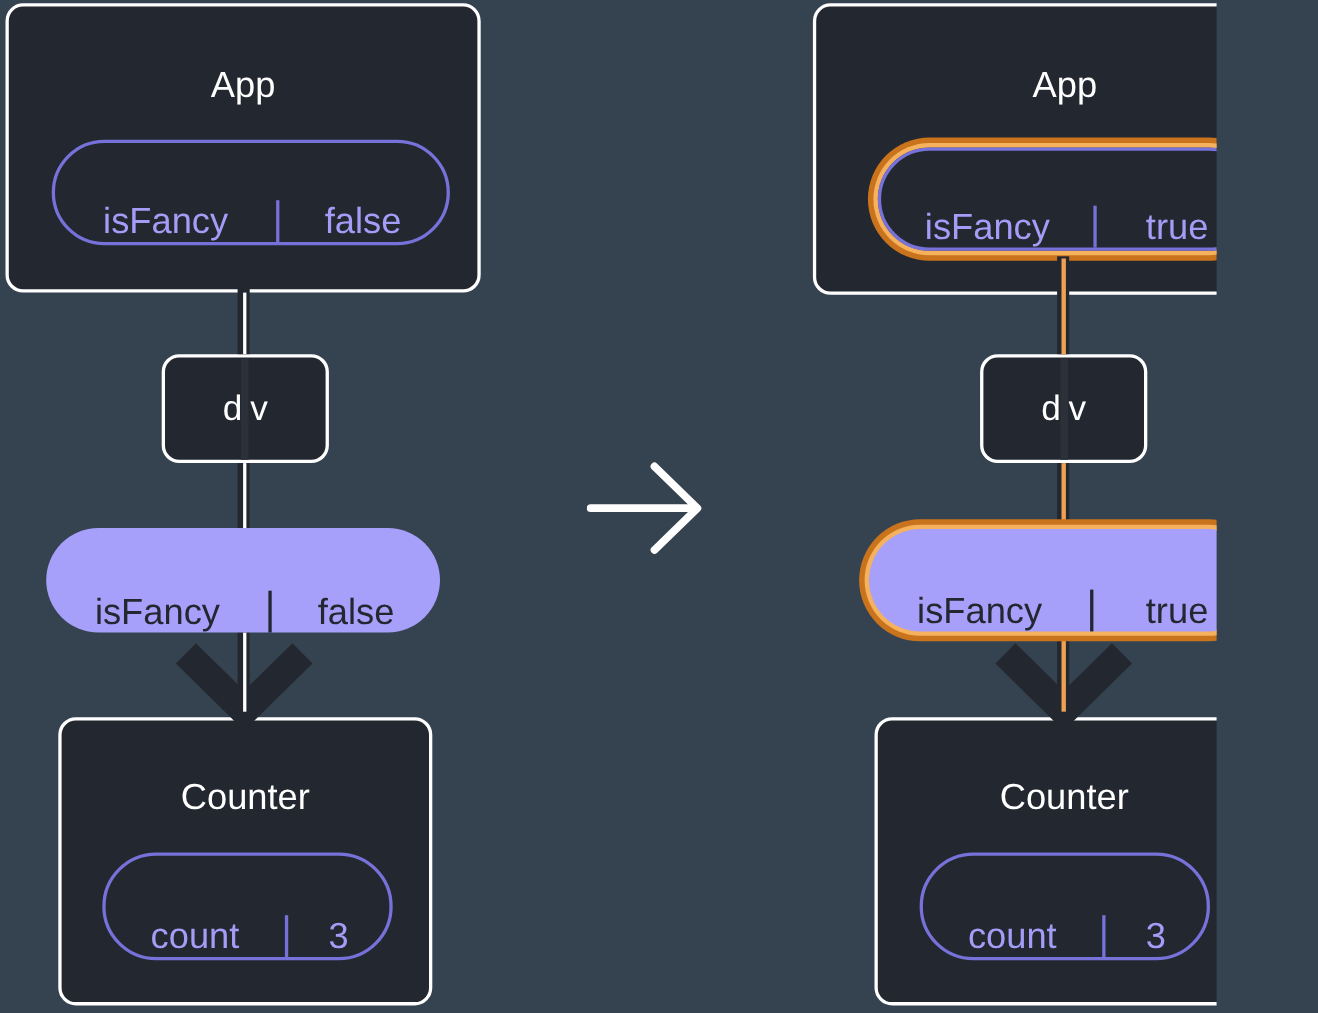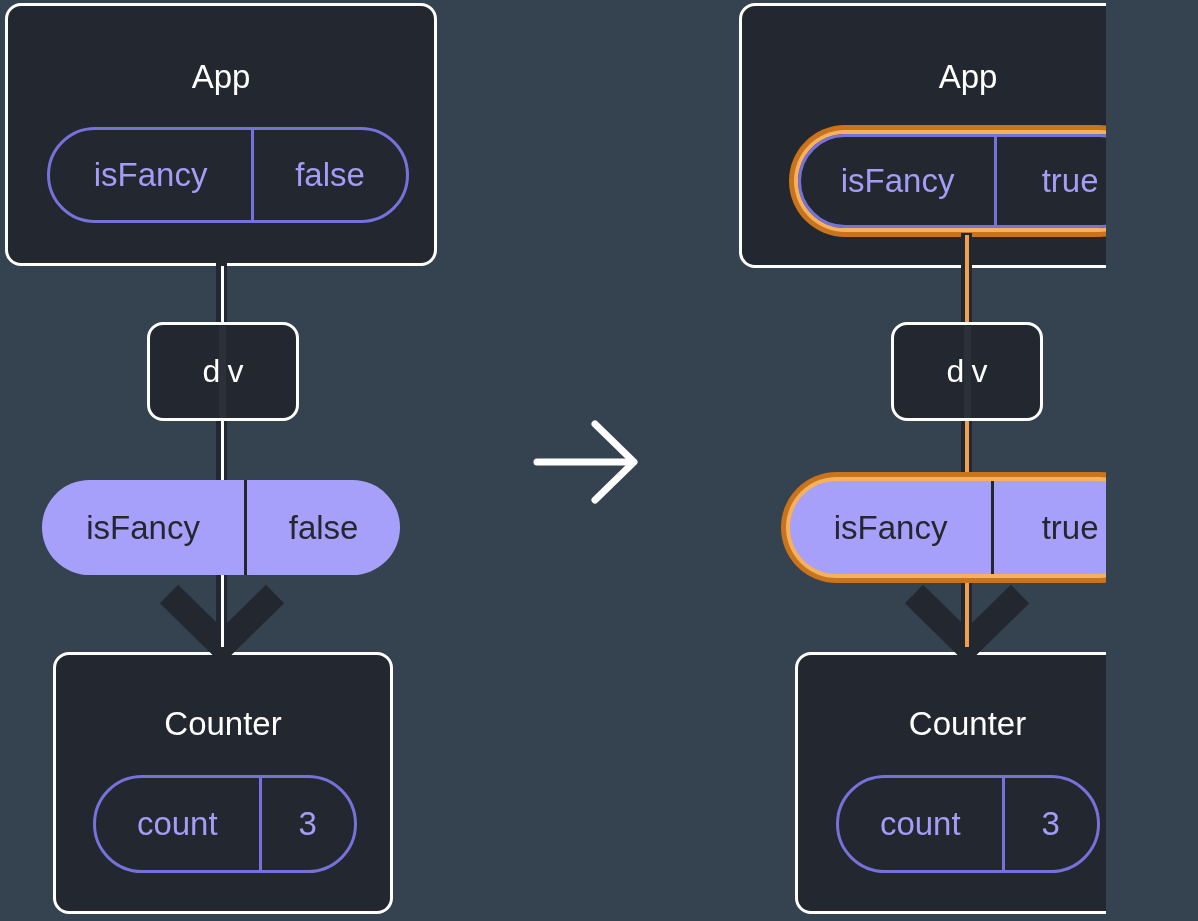"isFancy" .pill { align-items: none -> flex-end }
